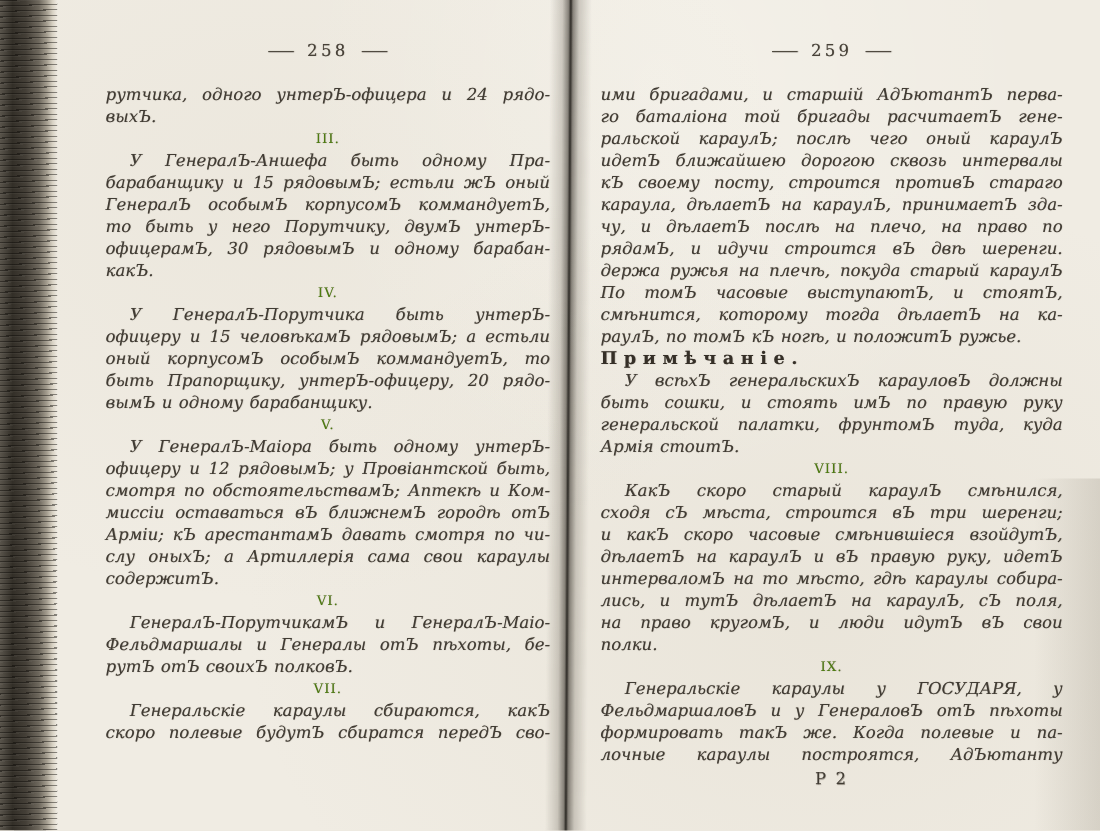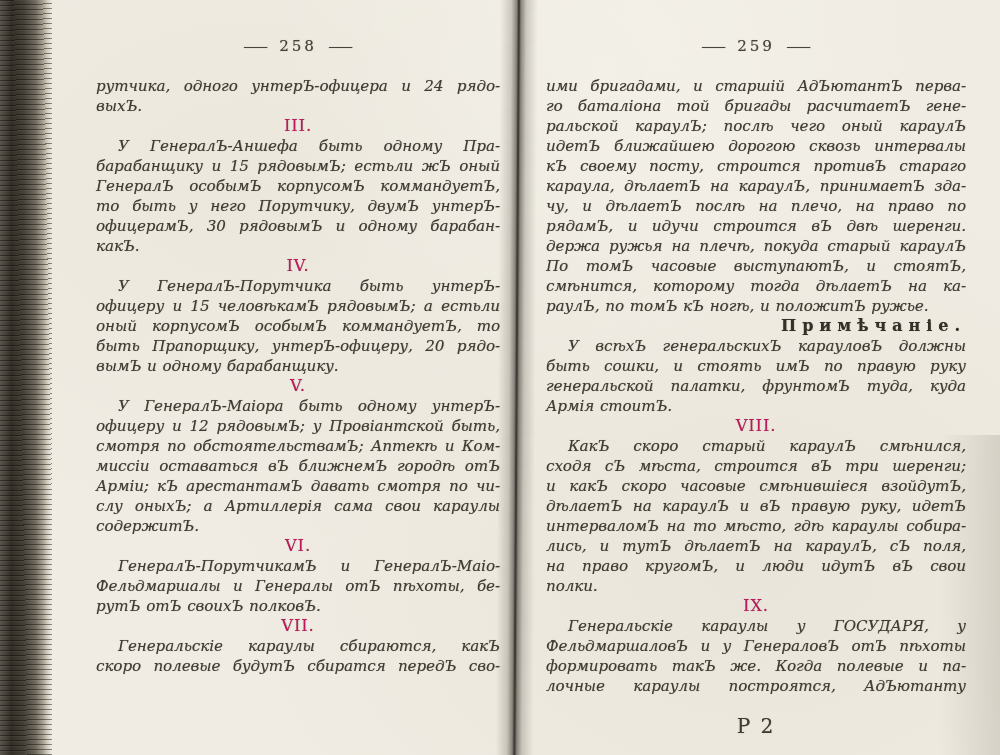"III." .roman { color: #be185d -> #4d7c0f; font-size: 16px -> 12px }
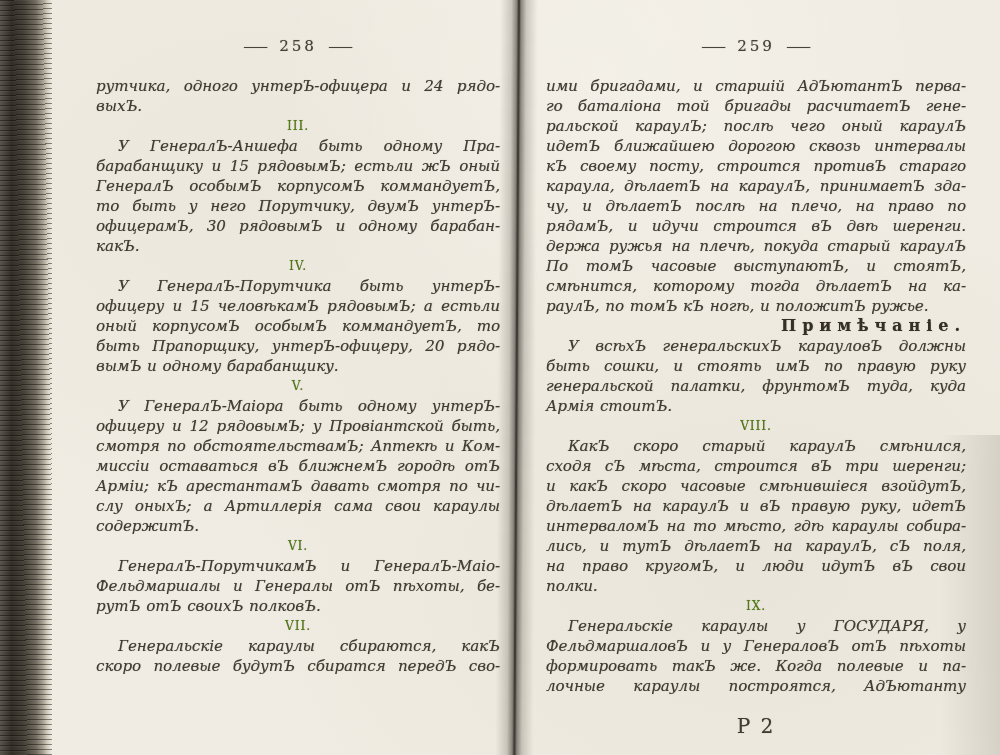"Примѣчаніе." .note-head { text-align: right -> left }
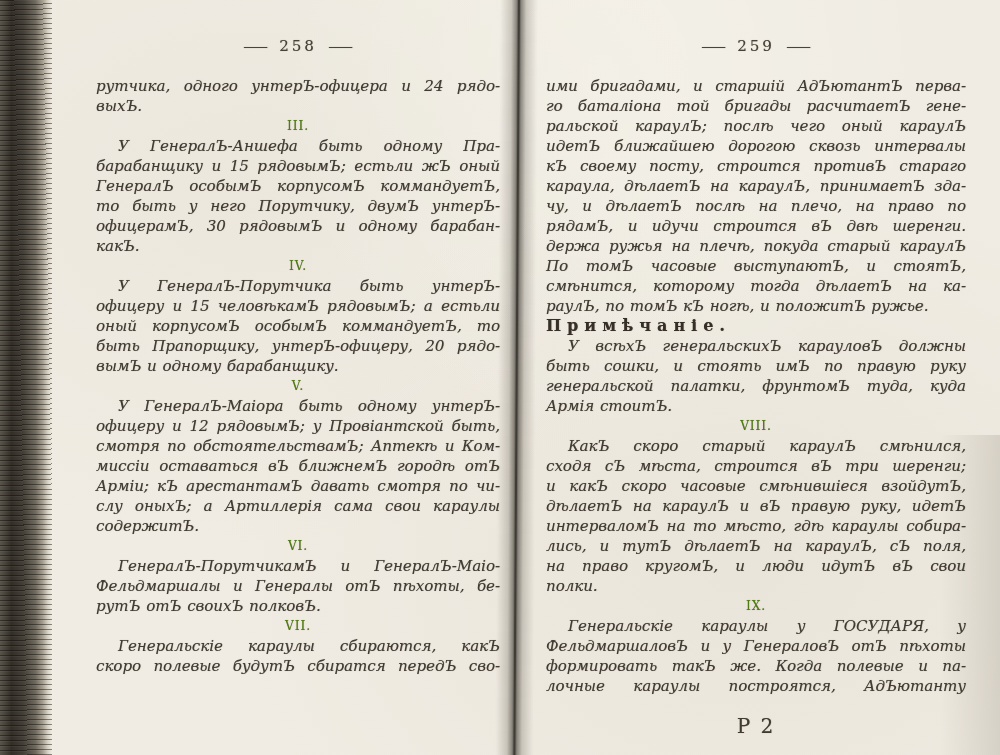"Р 2" .signature { font-size: 20px -> 15px; margin-top: 20px -> 2px }
